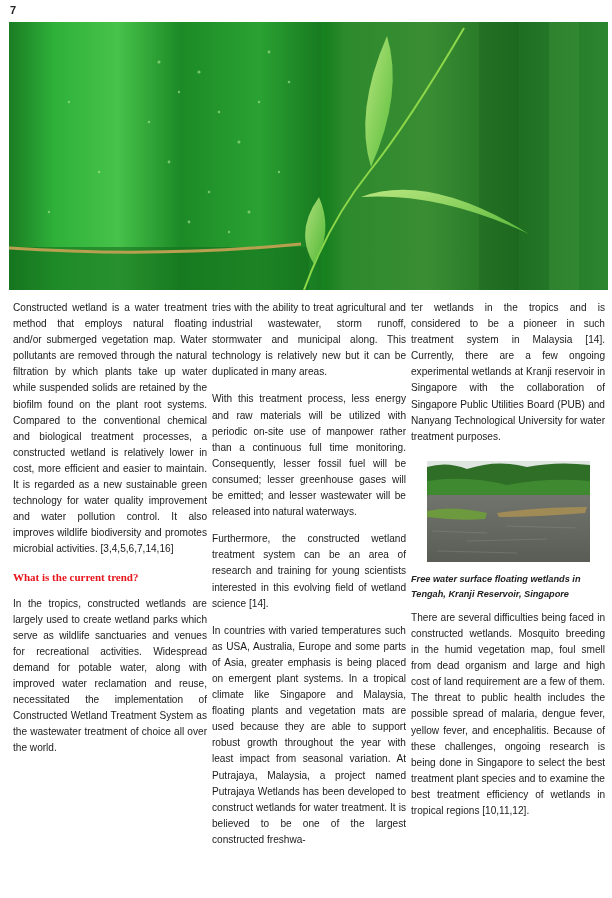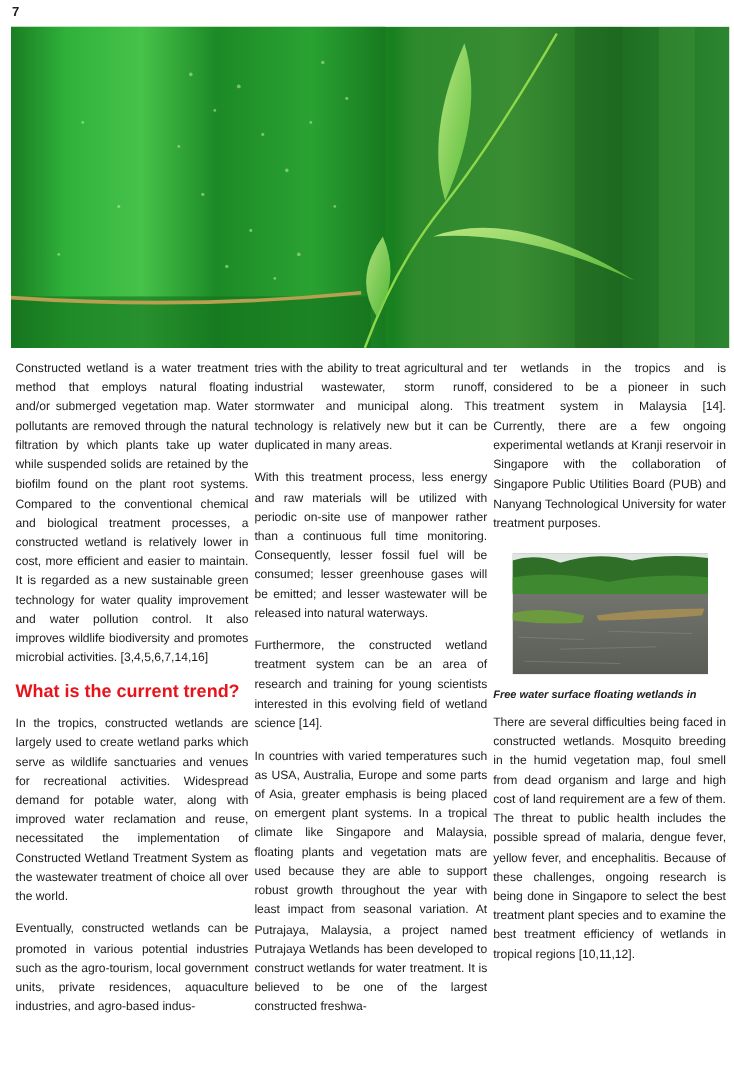"What is the current trend?" h3 { font-family: none -> Liberation Serif, serif; font-size: 15px -> 11px }
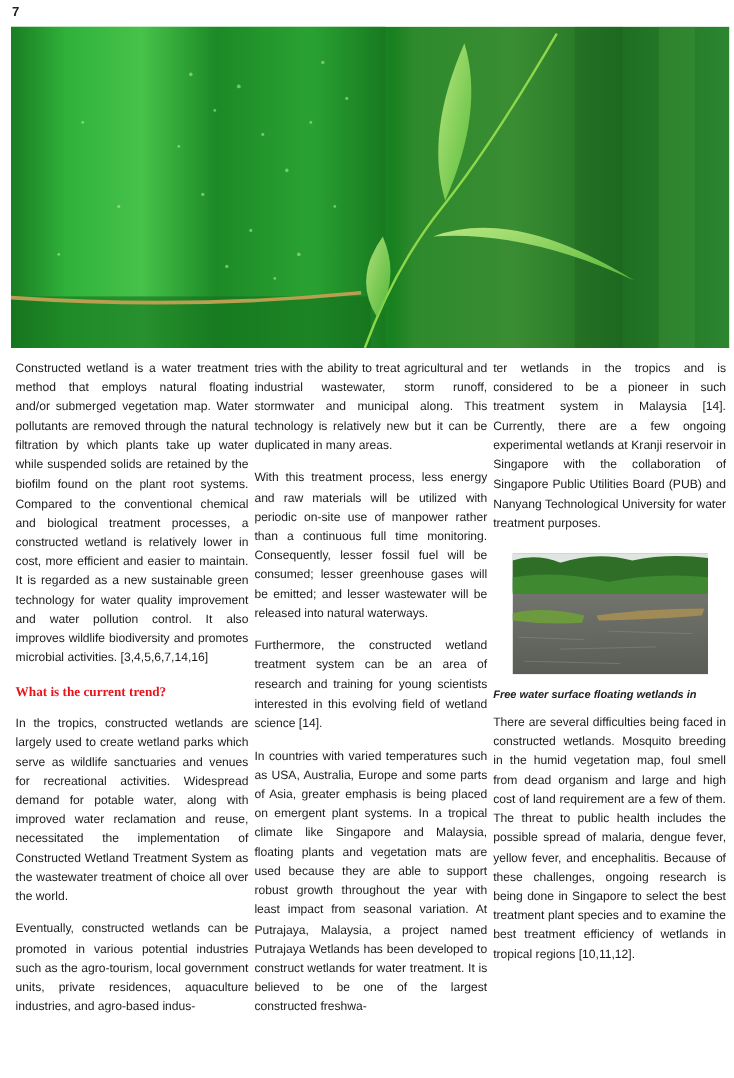"Tengah, Kranji Reservoir, Singapore" div { html: none -> <div>Tengah, Kranji Reservoir, Singapore</div> }
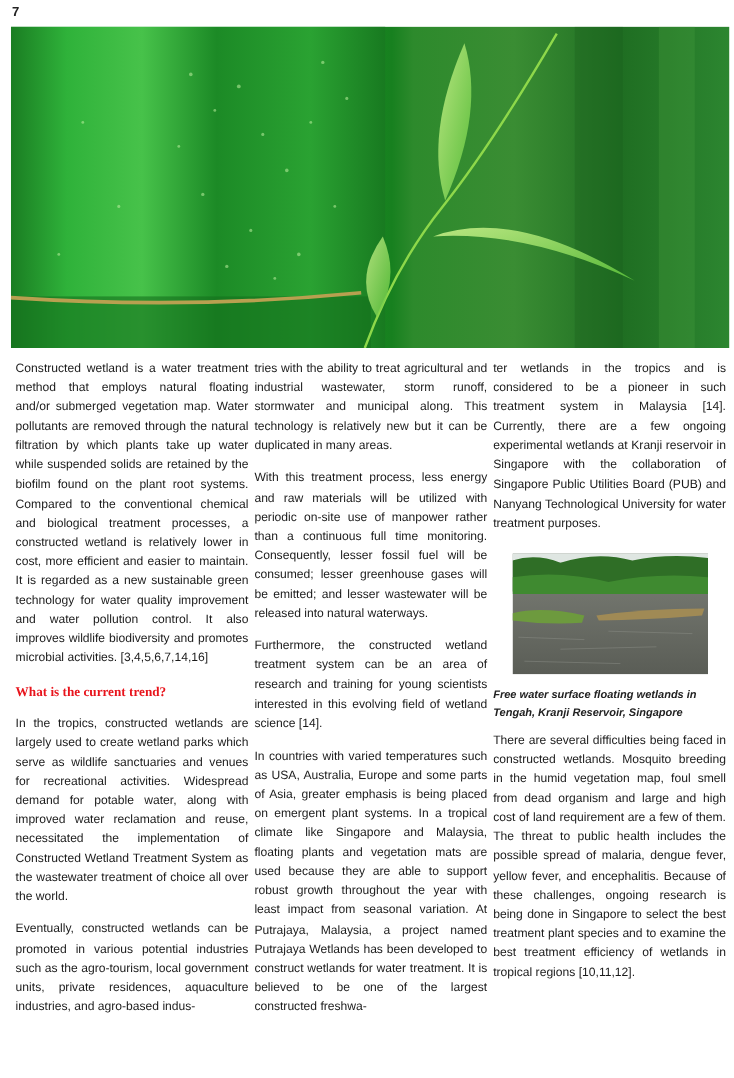"Eventually, constructed wetlands can be" p { html: <p>Eventually, constructed wetlands can be promoted in various potential industries such as the agro-tourism, local government units, private residences, aquaculture industries, and agro-based indus-</p> -> none }
